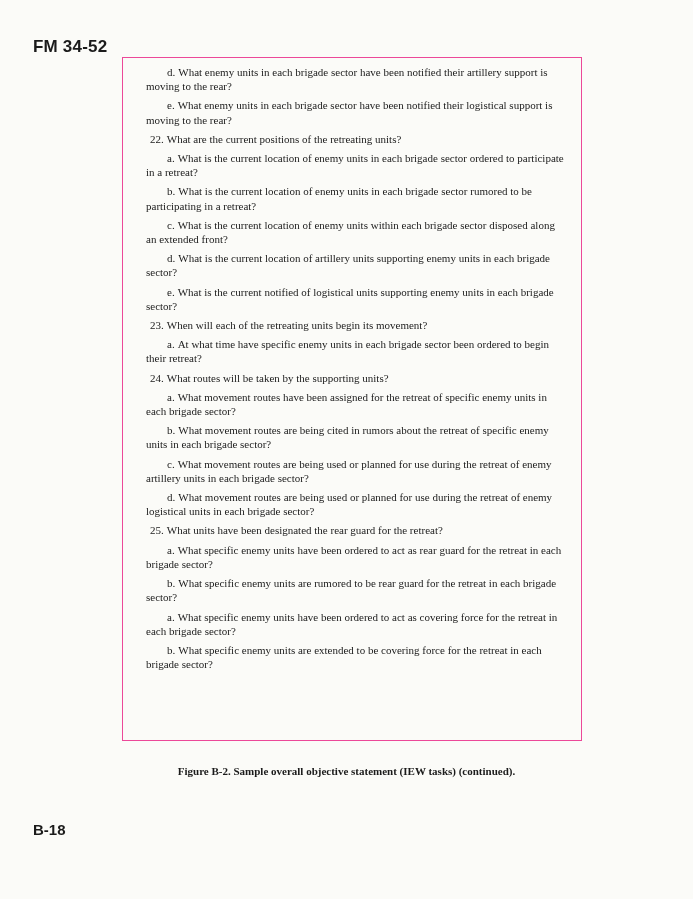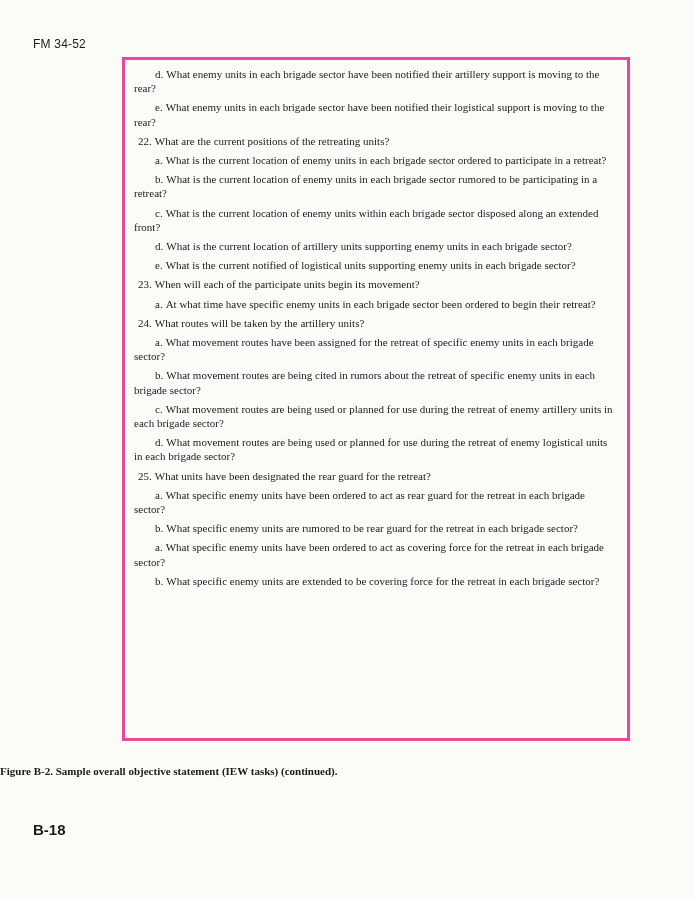"FM 34-52" .manual-number { font-size: 12px -> 17px; font-weight: normal -> bold }
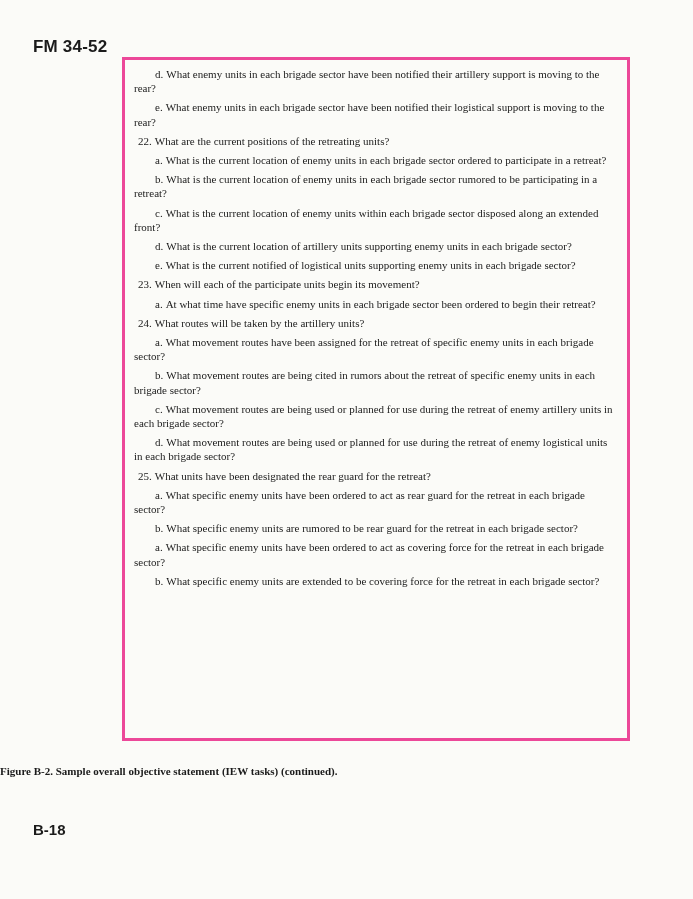"d. What enemy units in" .figure-box { border: 3px solid #ec4899 -> 1px solid #ec4899; padding: 7px 13px 4px 9px -> 7px 13px 4px 23px; width: 508px -> 460px }
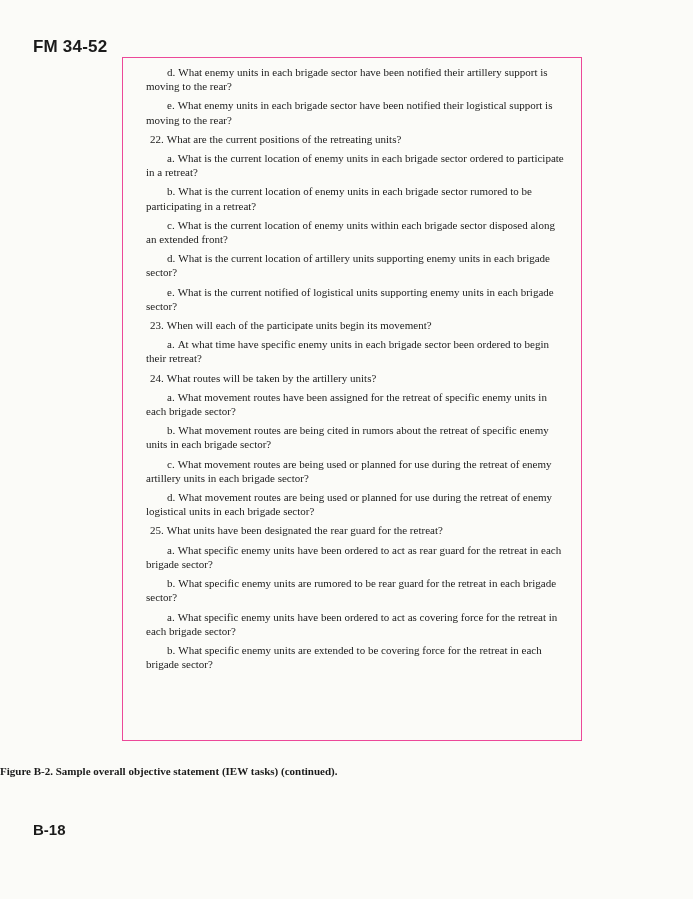"When will each of the" span { text: participate -> retreating }
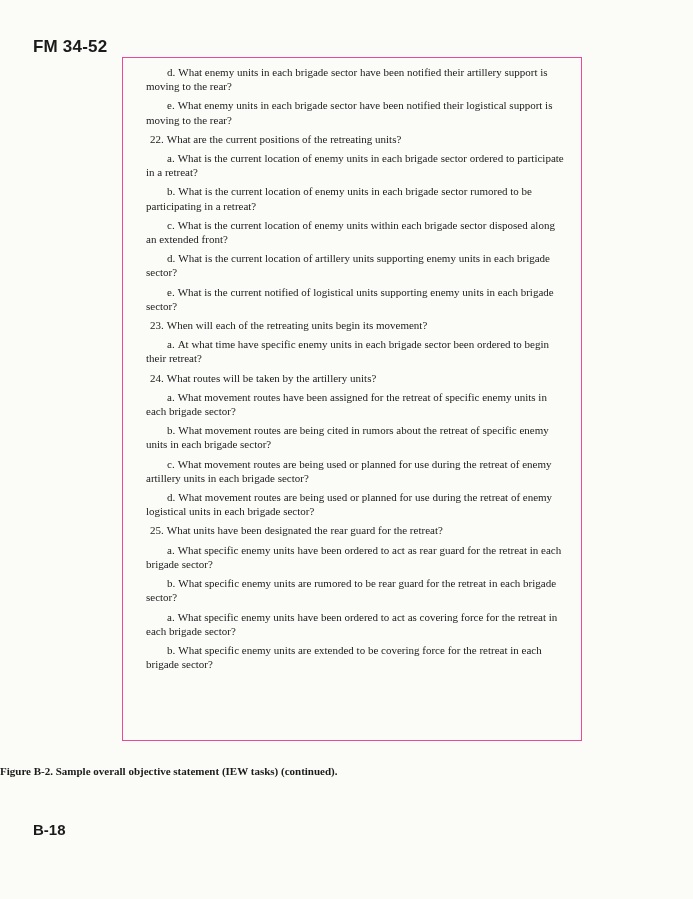"What routes will be taken" span { text: artillery -> supporting }
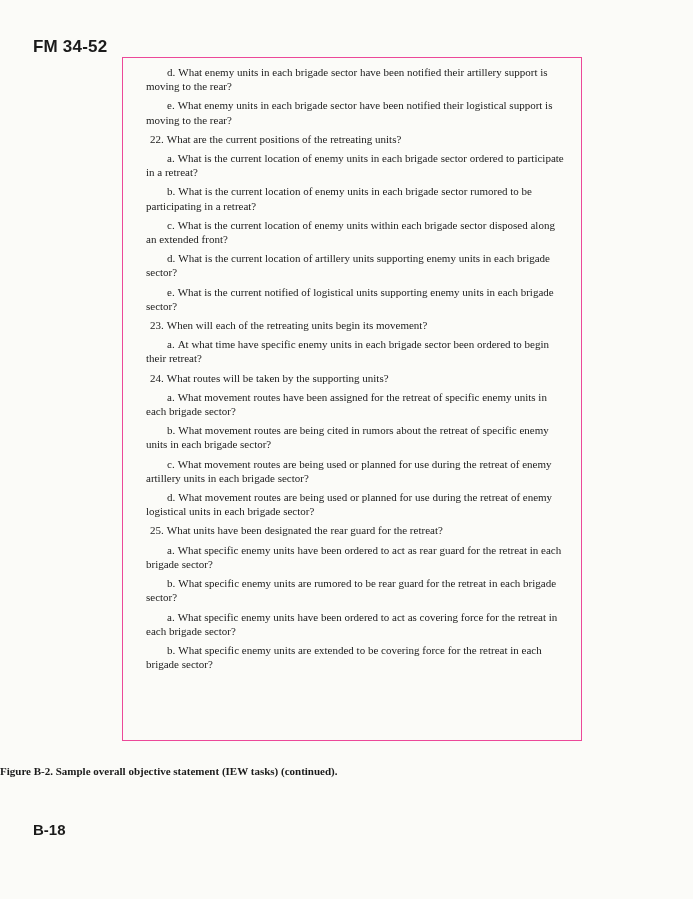"Figure B-2. Sample overall objective" .caption { text-align: left -> center }
